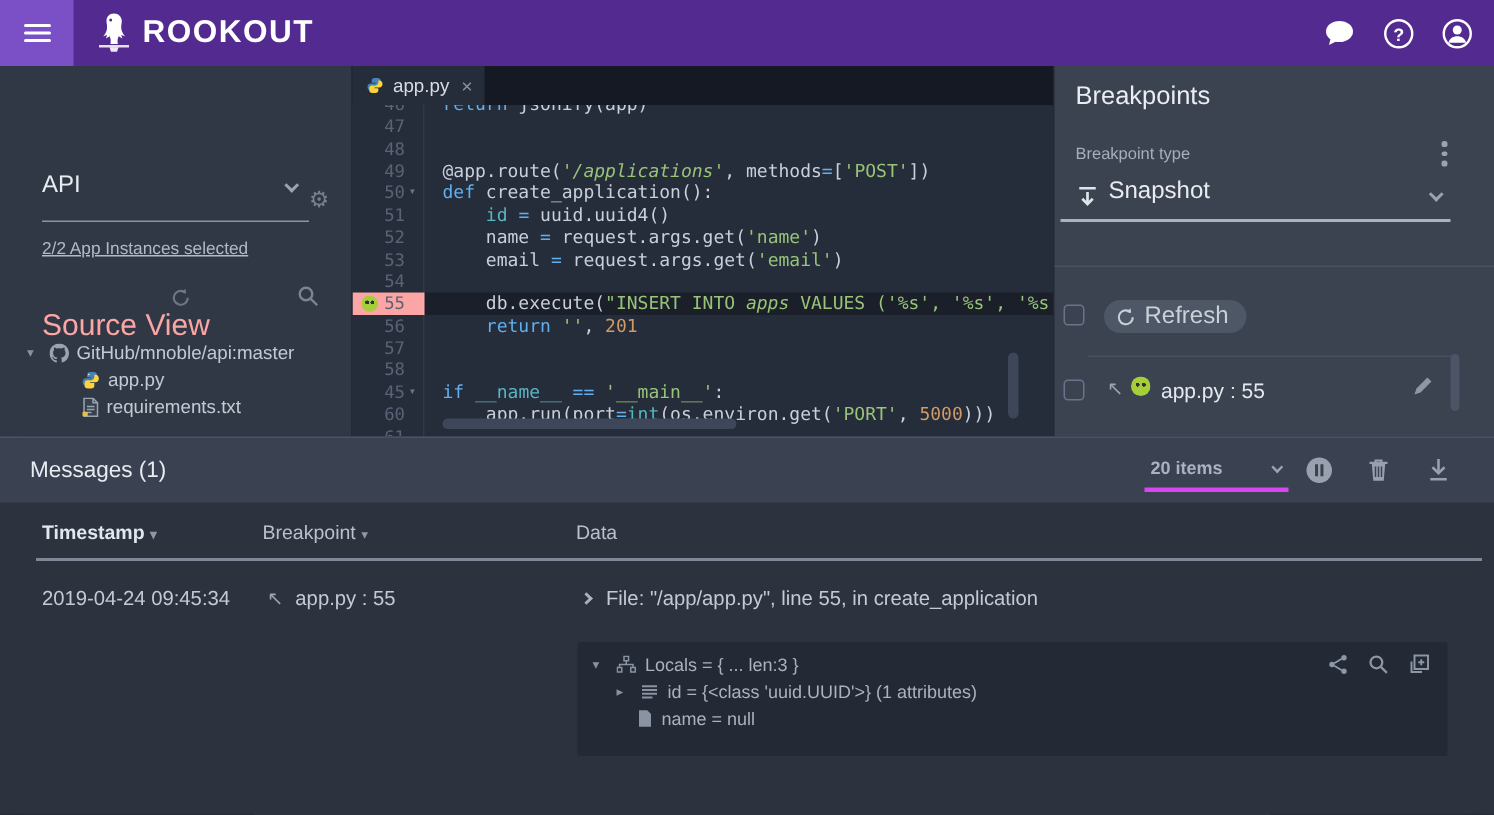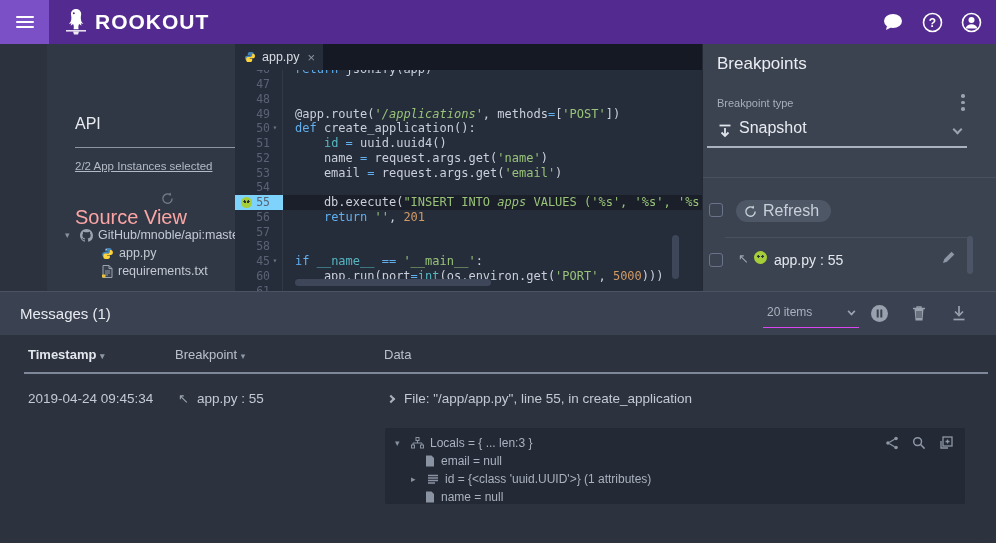"API" .lpanel { margin-left: 47px -> none }
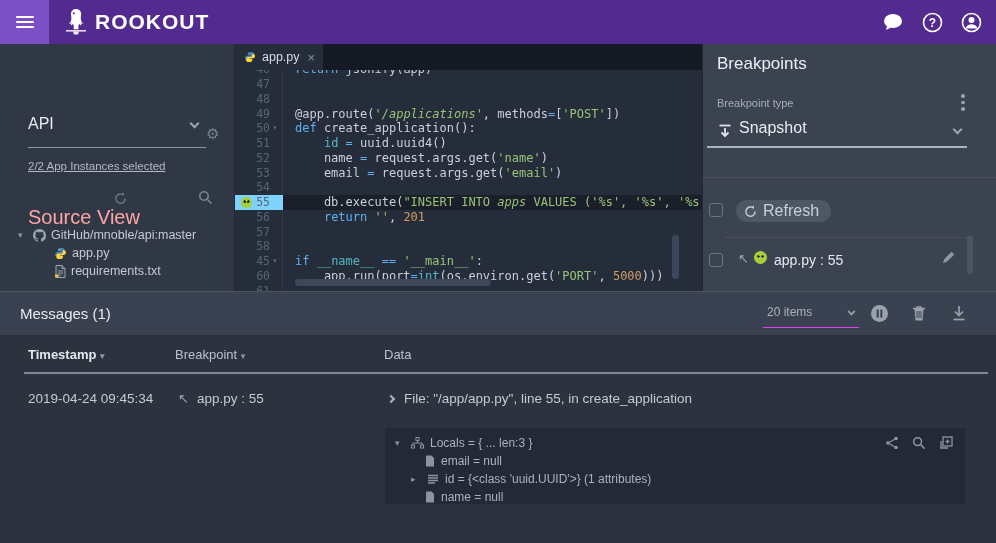"55" .crow.hl .gut { background: #7dd3fc -> #fca5a5 }
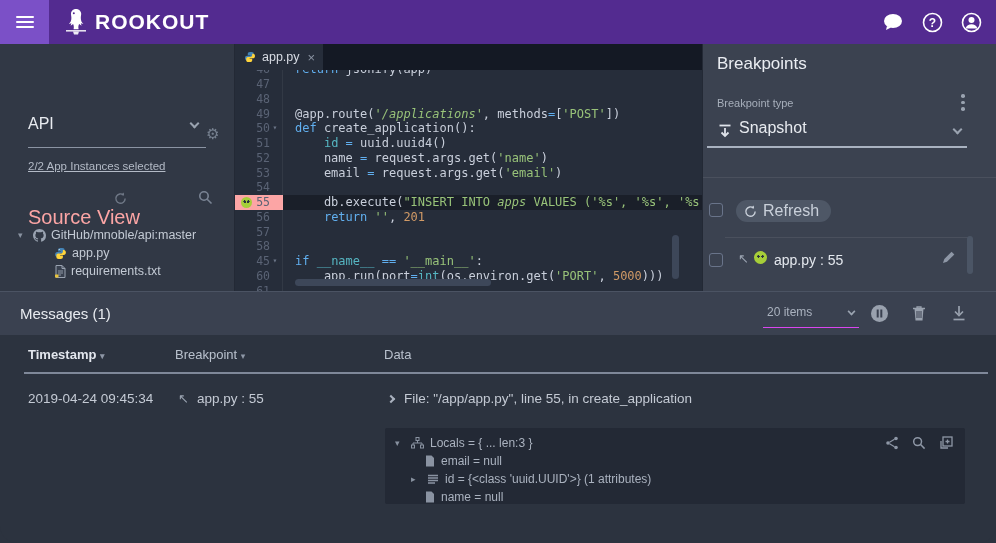"20 items" .psize { border-bottom: 1px solid #d946ef -> 3px solid #d946ef; font-weight: none -> bold }
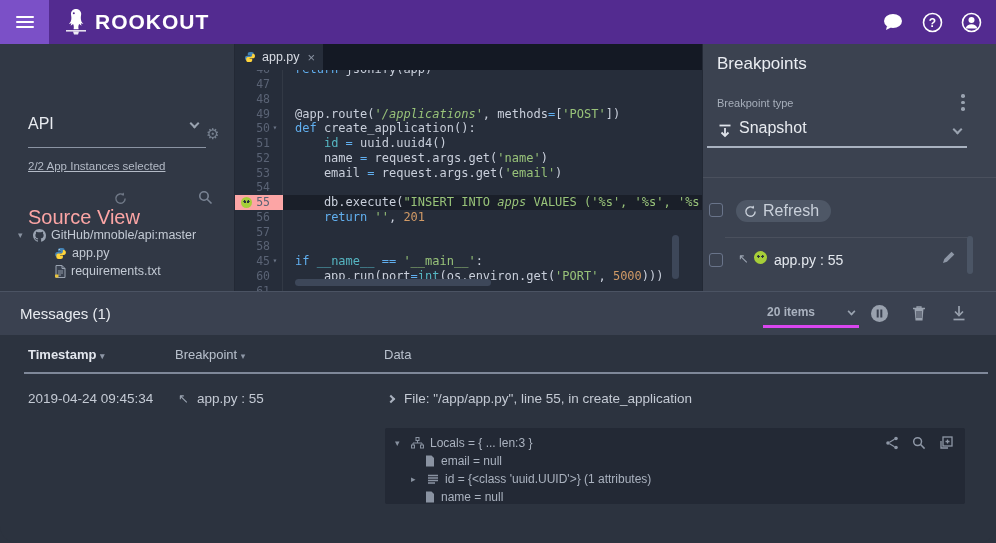"email = null" div.lrow { html: <div> <span> <svg> <path></path> </svg> </span> <span>email = null</span> </div> -> none }
